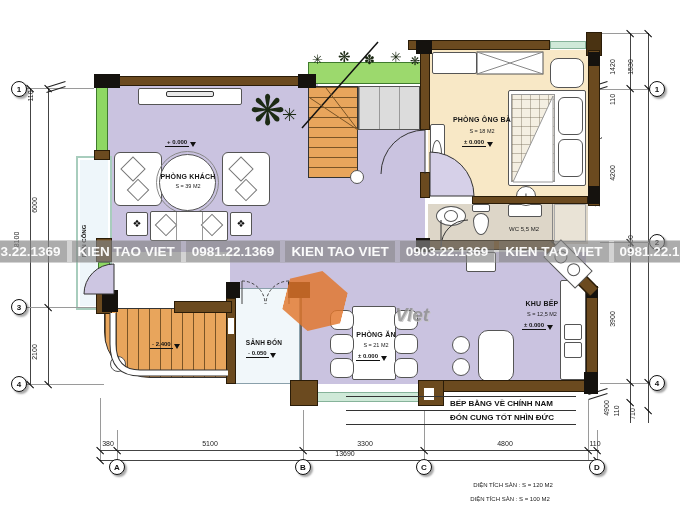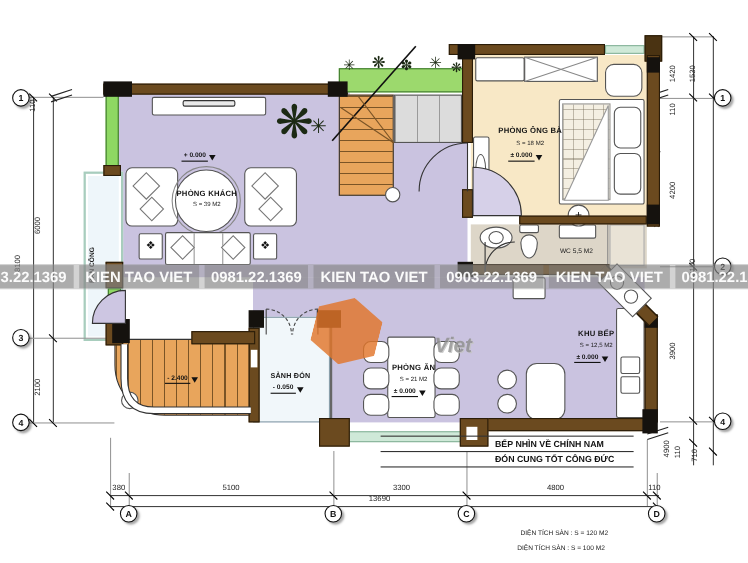"BẾP NHÌN VỀ CHÍNH NAM" div { text: NHÌN -> BẰNG }
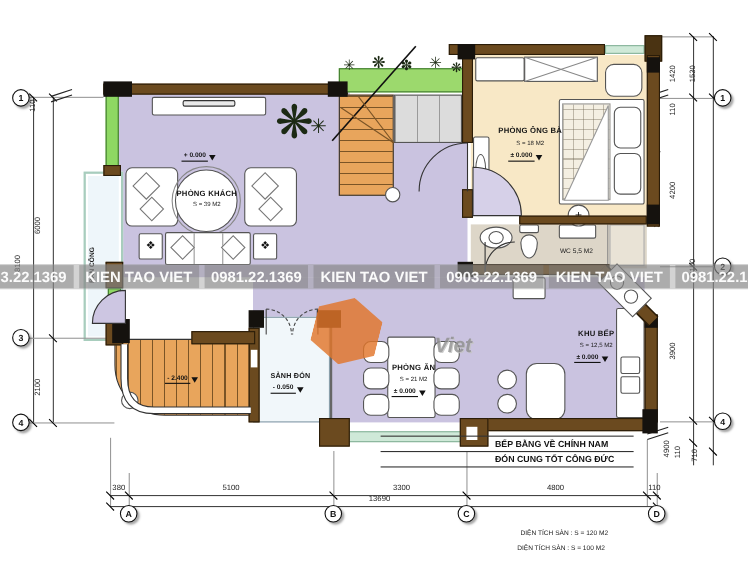"ĐÓN CUNG TỐT CÔNG ĐỨC" div { text: CÔNG -> NHÌN }
